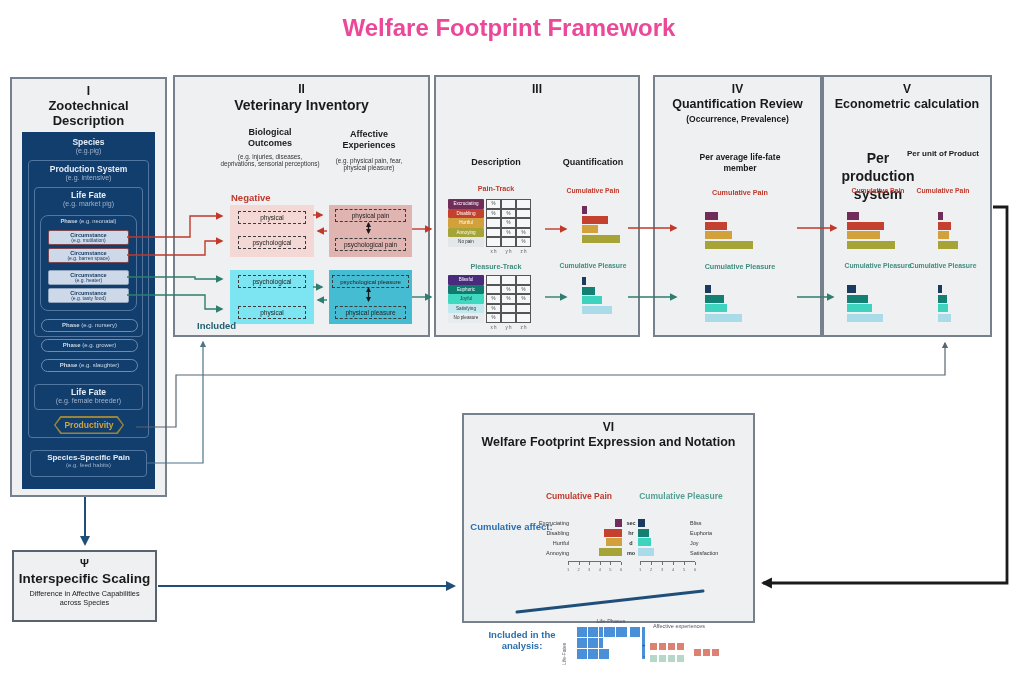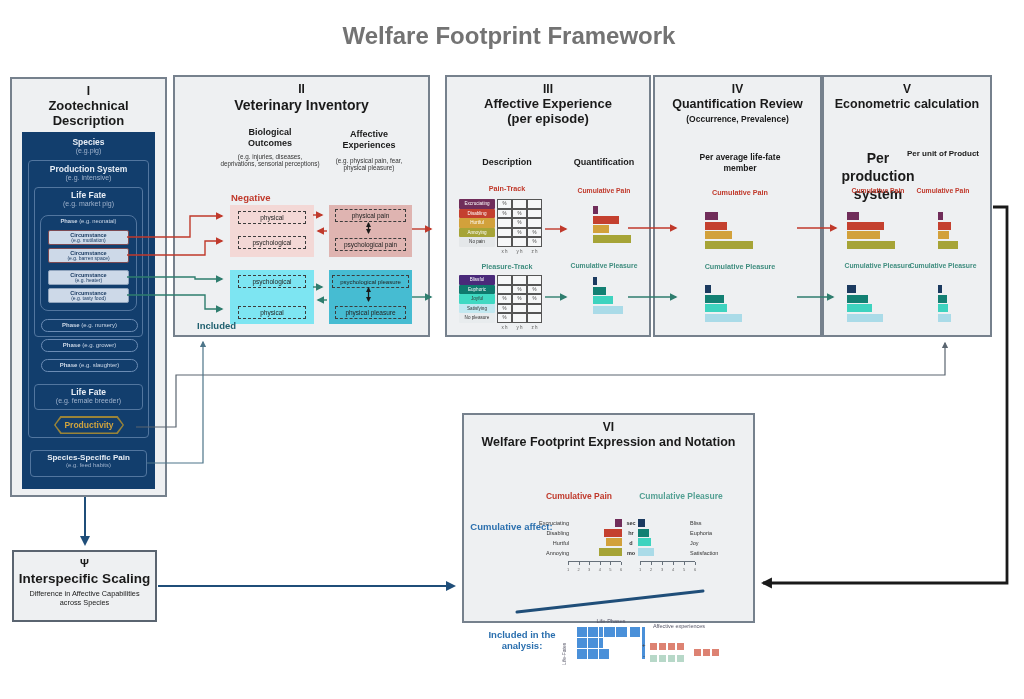"Welfare Footprint Framework" .title { color: #737373 -> #ec4899; margin-top: 8px -> none }
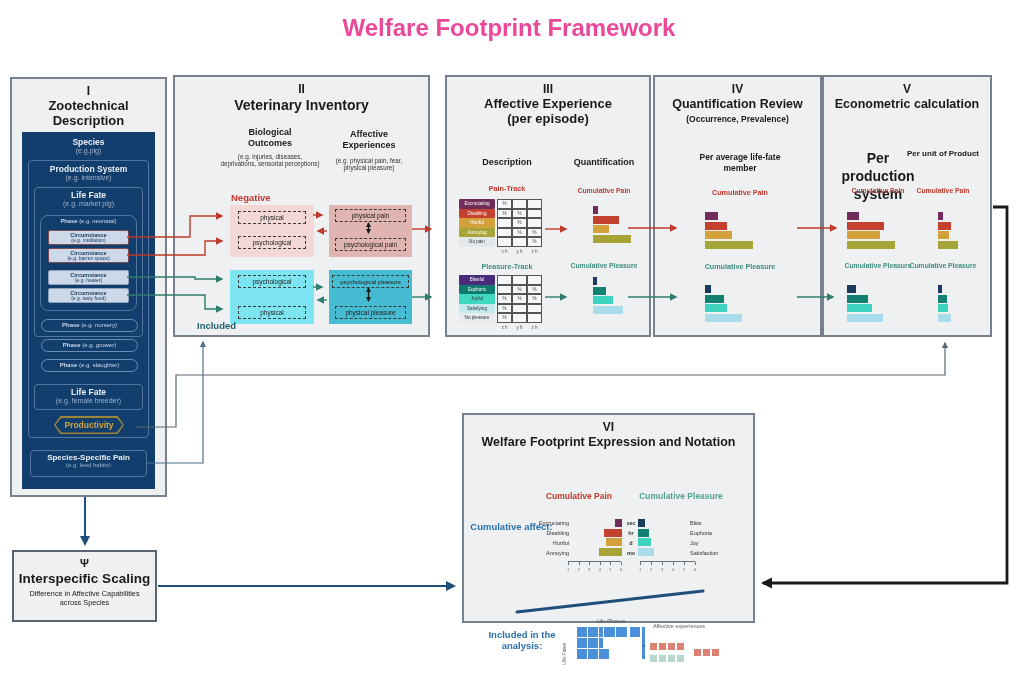"III" div.panel { left: 445px -> 434px }
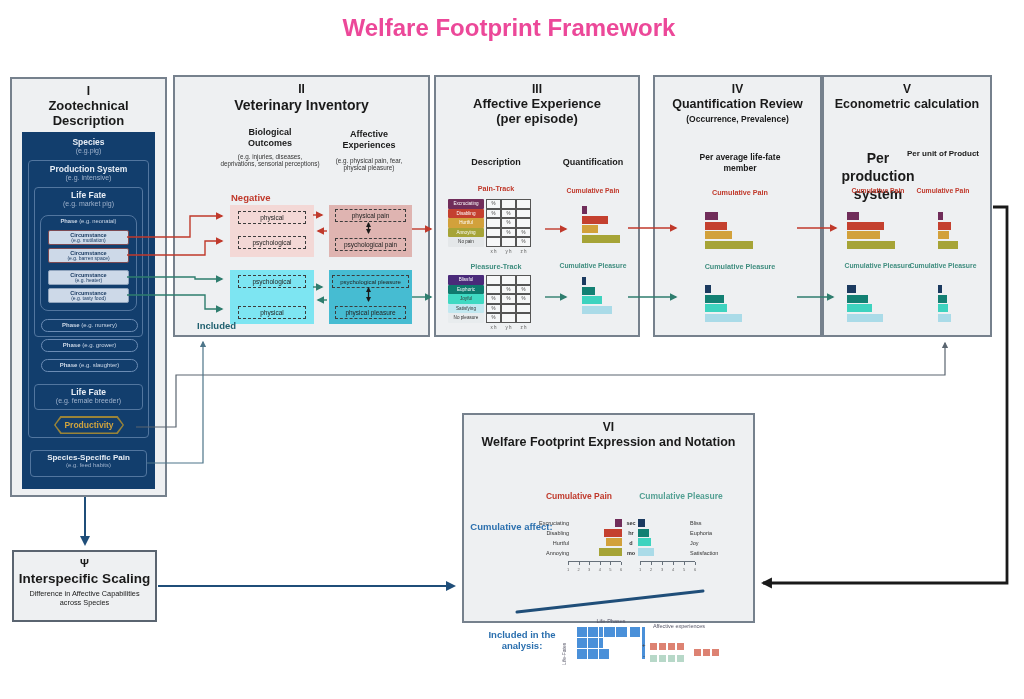"Affective Experience (per episode)" div.ptitle { html: <div>Affective Experience (per episode)</div> -> none }
